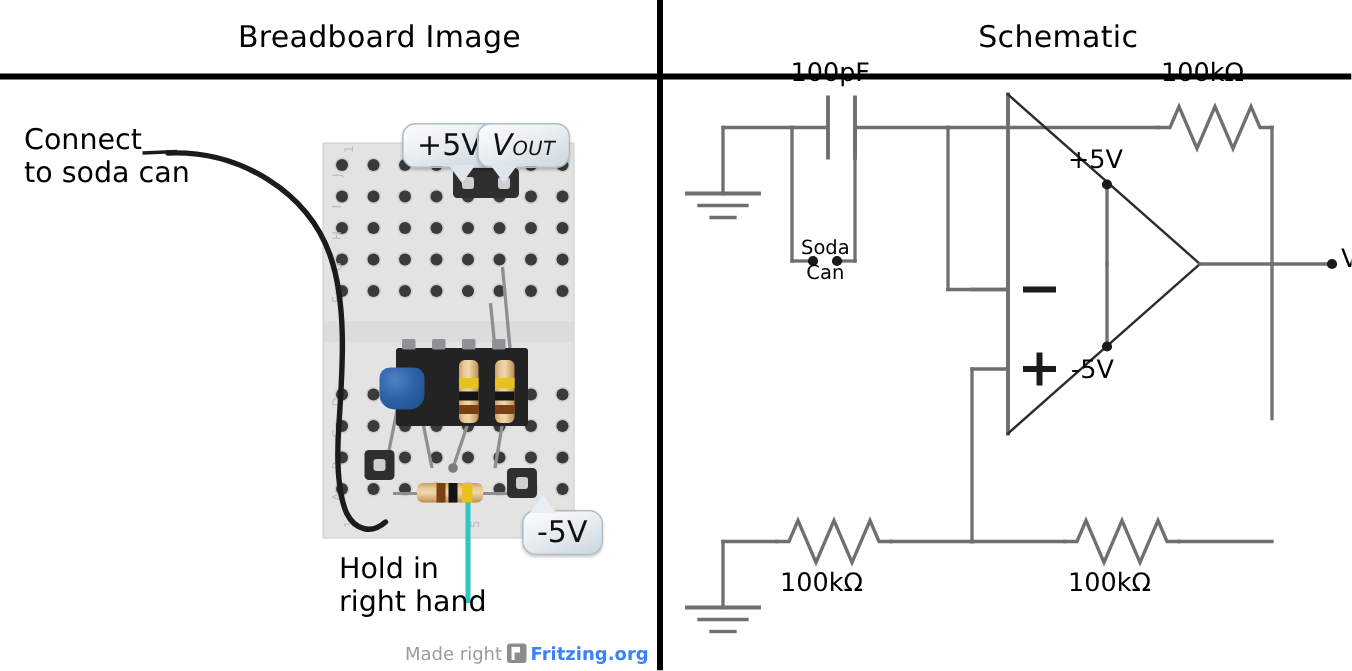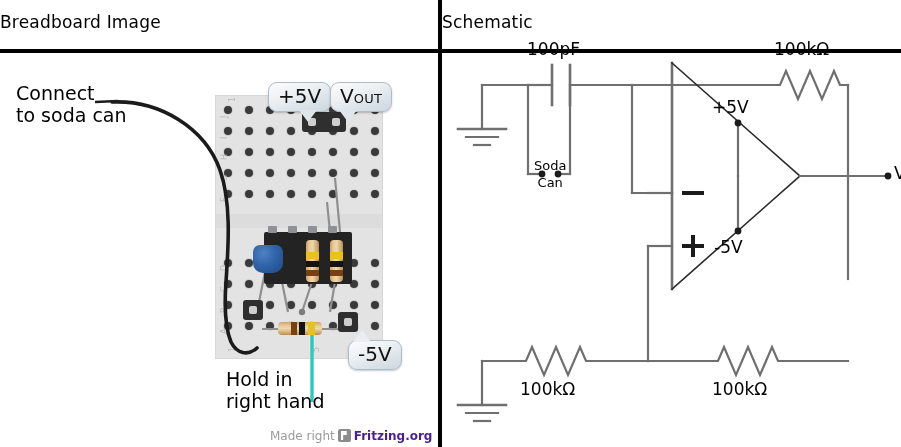"Breadboard Image" .panel-title { font-size: 17px -> 20px; padding-left: none -> 34px; text-align: left -> center }
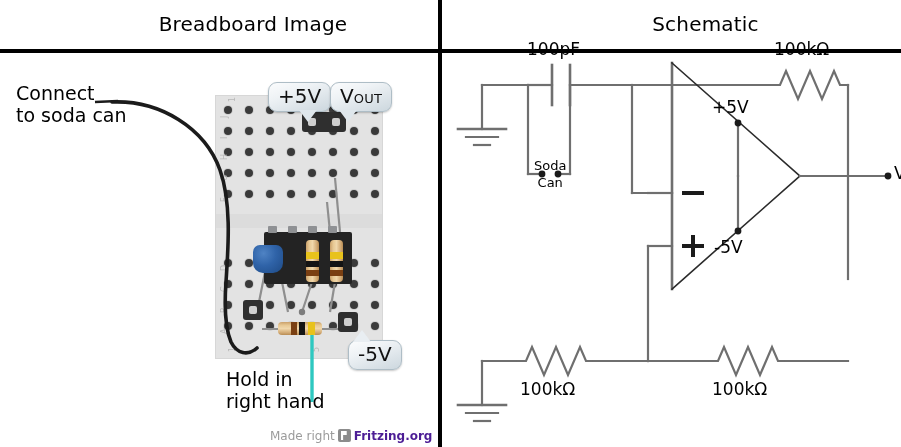"VOUT" div.callout { font-style: none -> italic; left: 330px -> 318px }
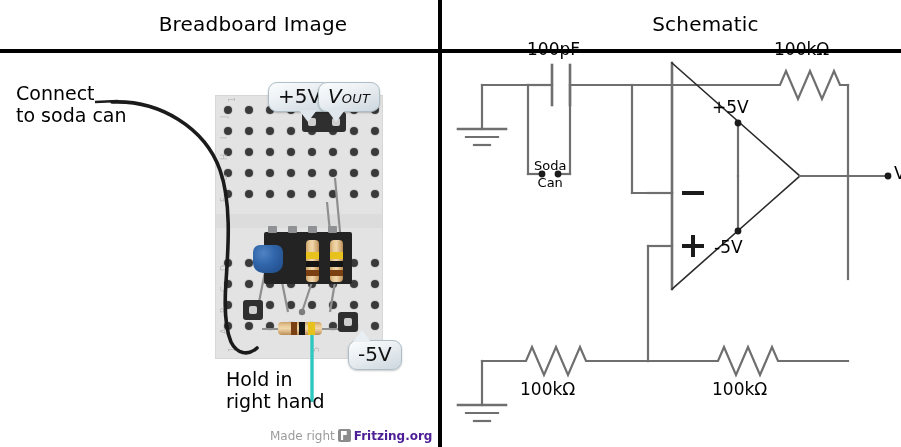"Fritzing.org" #fritzing .brand { color: #4c1d95 -> #3b82f6 }
